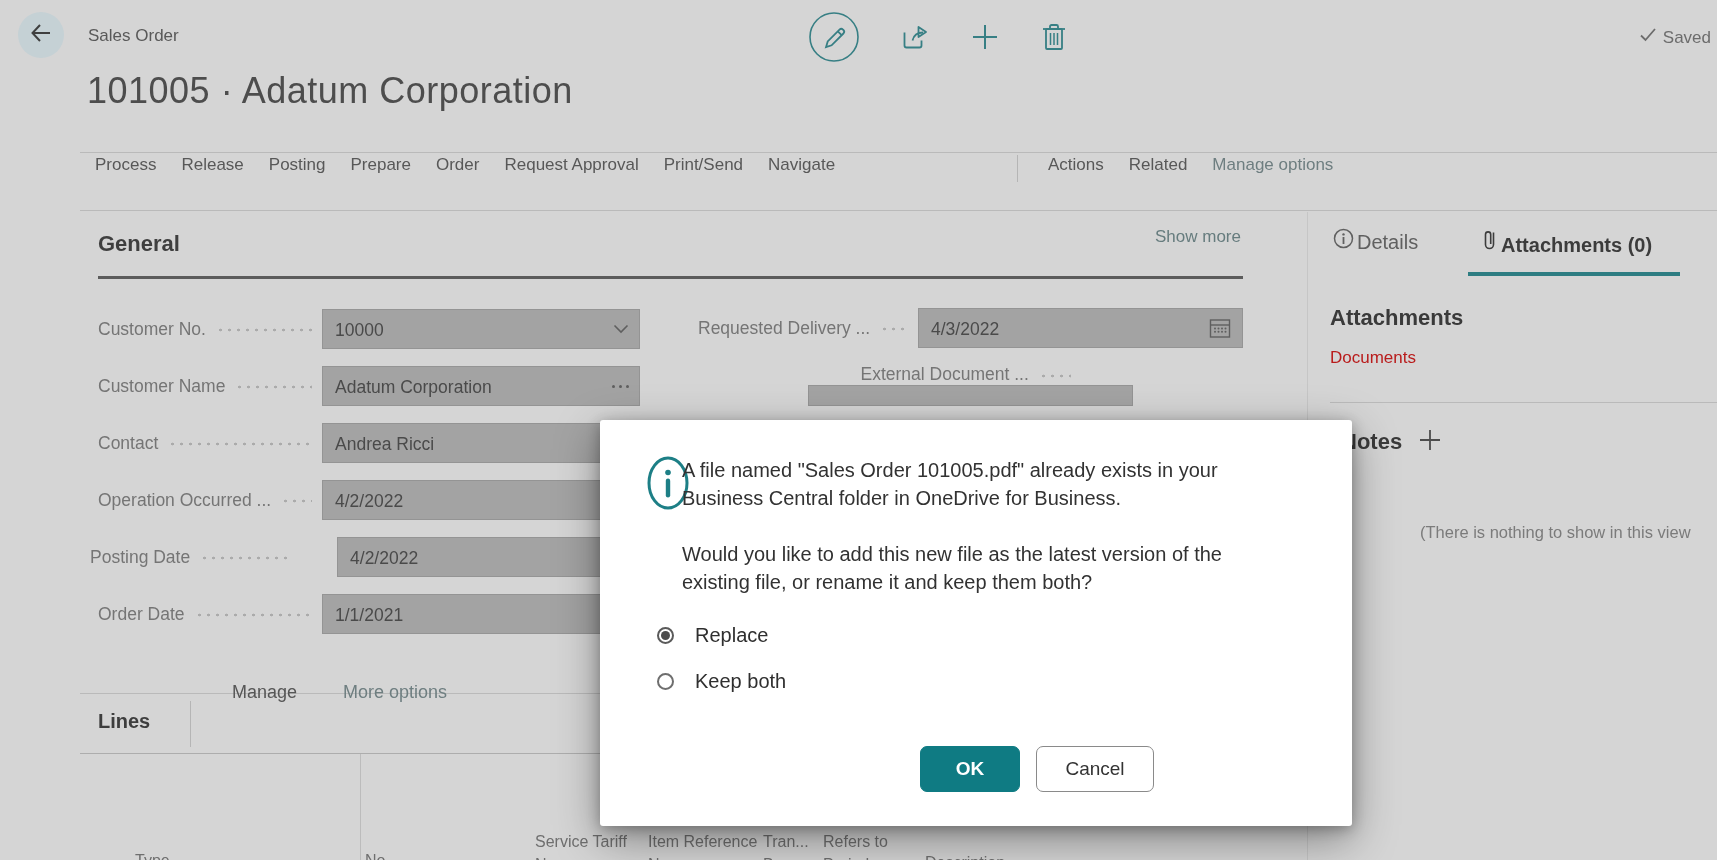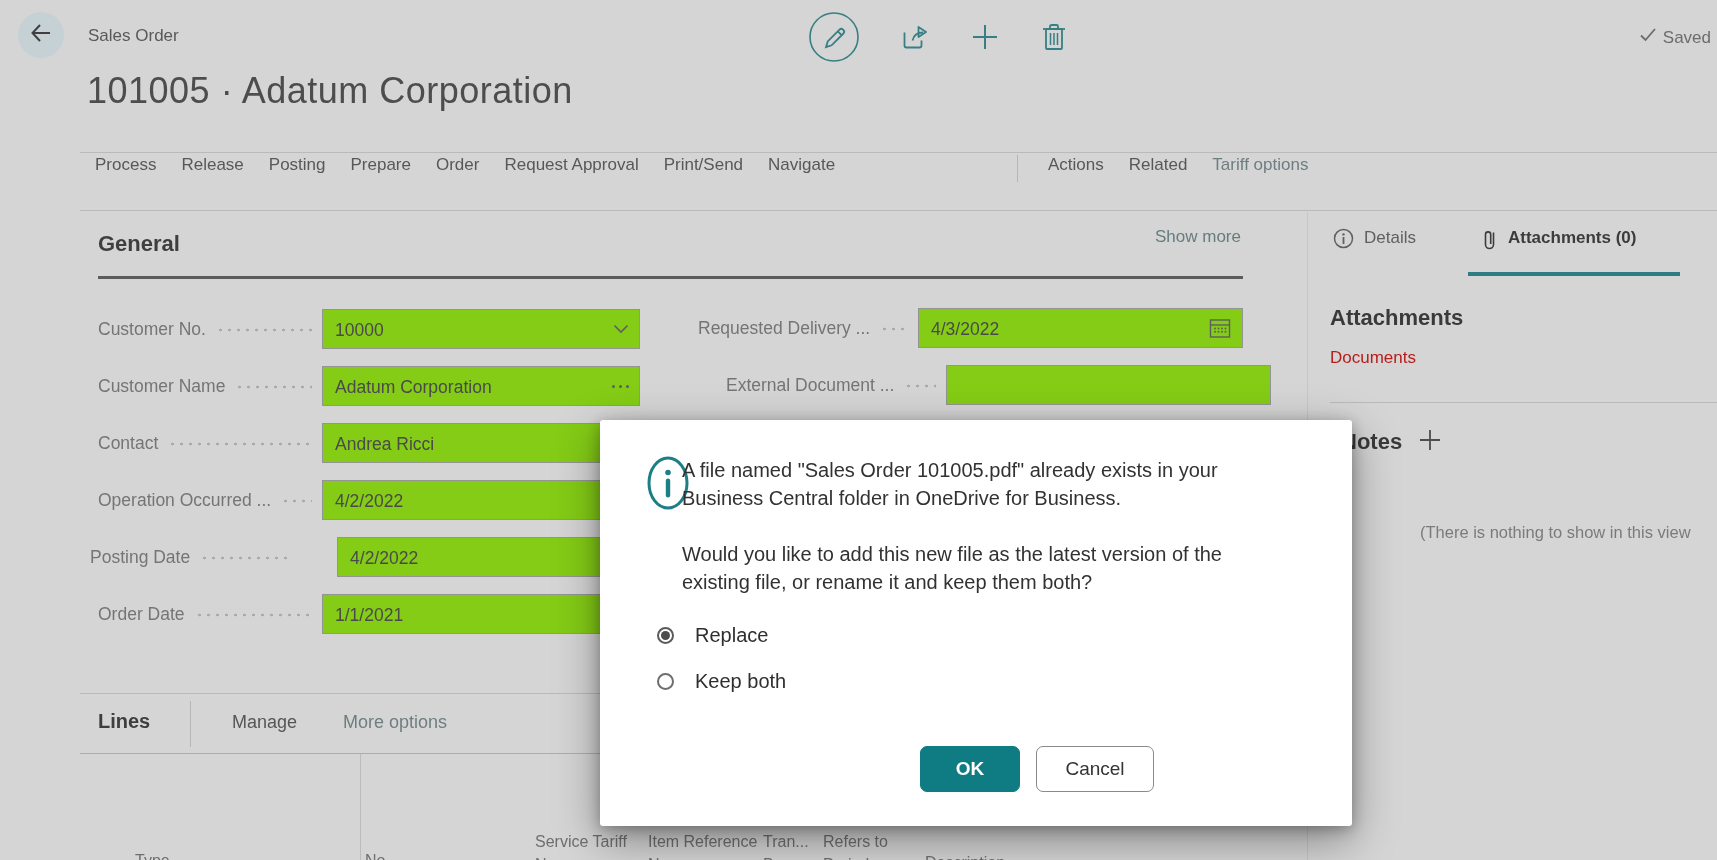"Tariff options" span.menu-item { text: Tariff -> Manage }
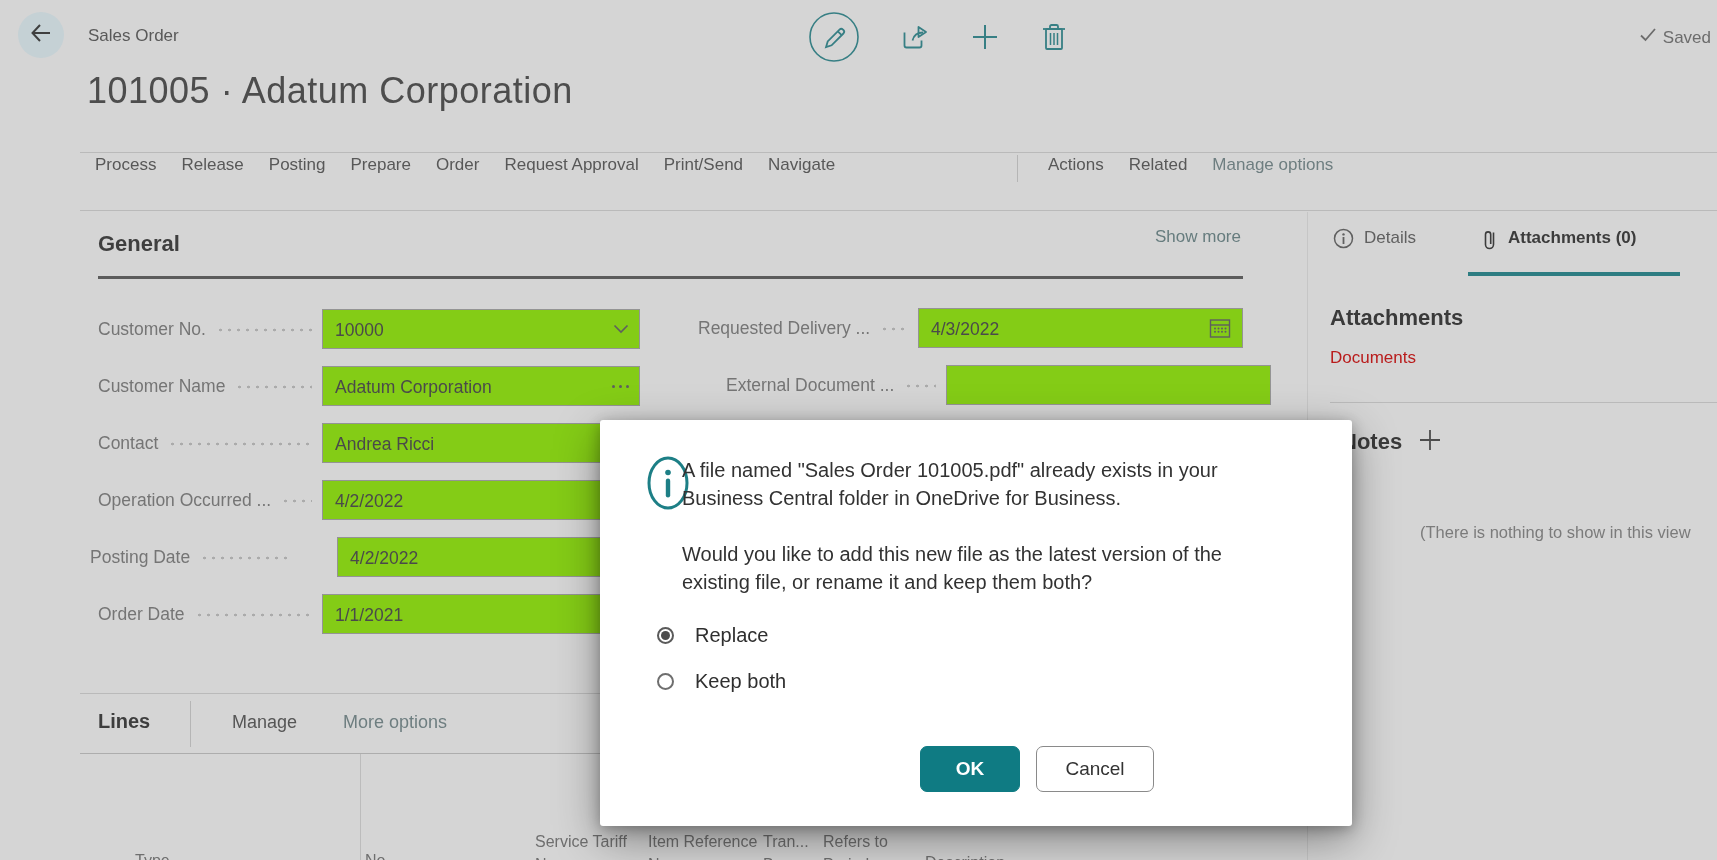"Details" .tab { align-items: flex-start -> flex-end; font-size: 17px -> 20px; gap: 10px -> 3px }
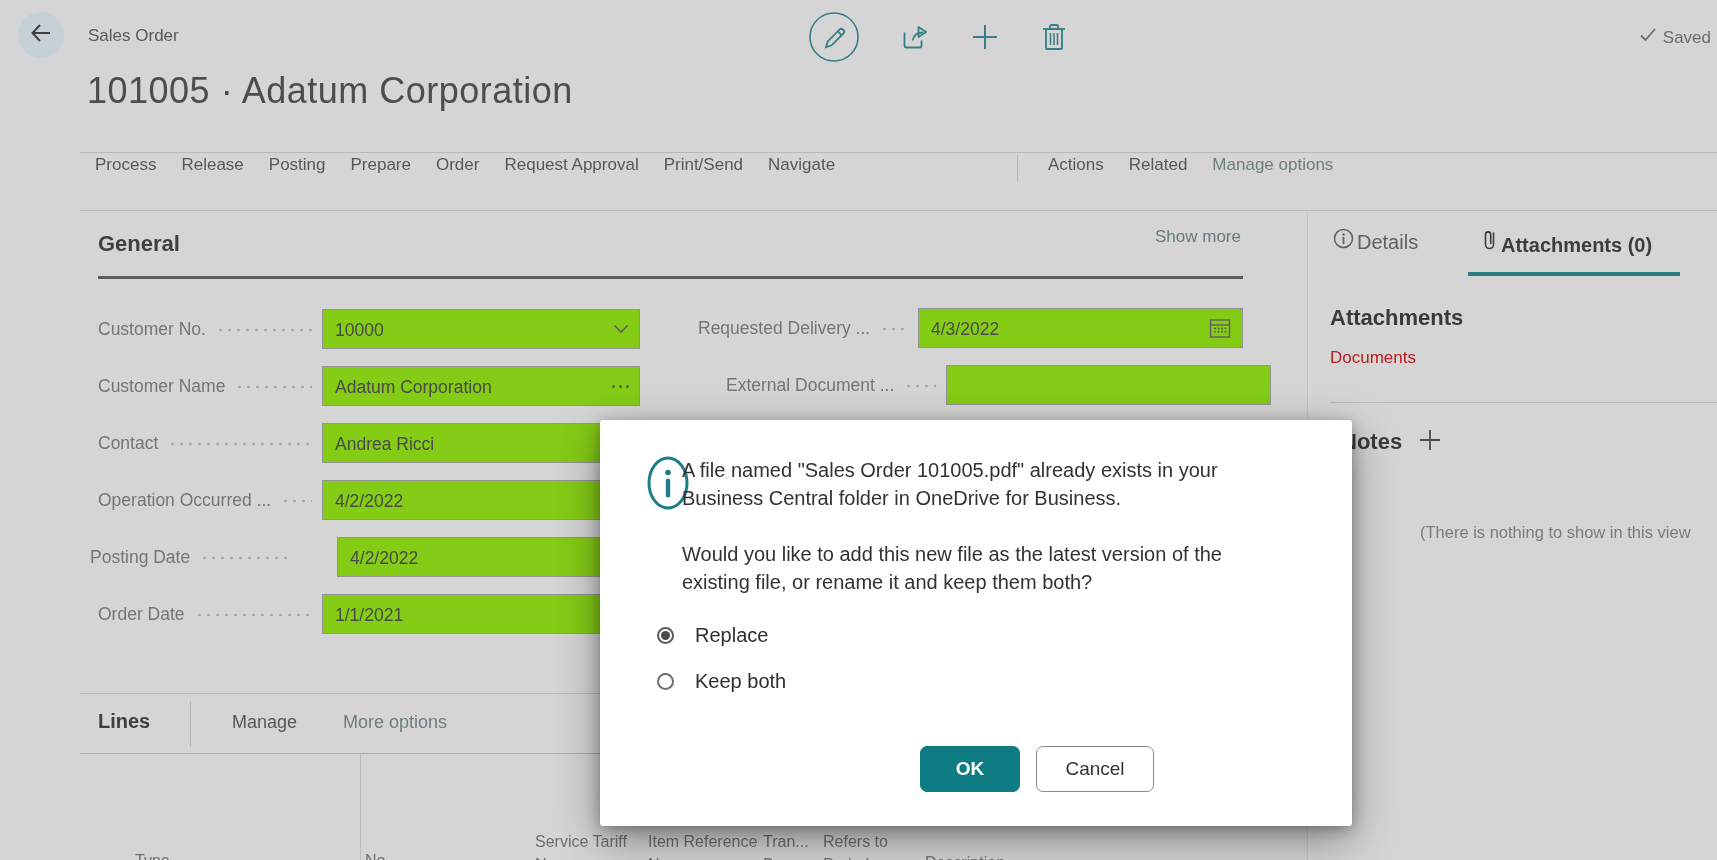"10000" .fbox { background: #84cc16 -> #a3a3a3 }
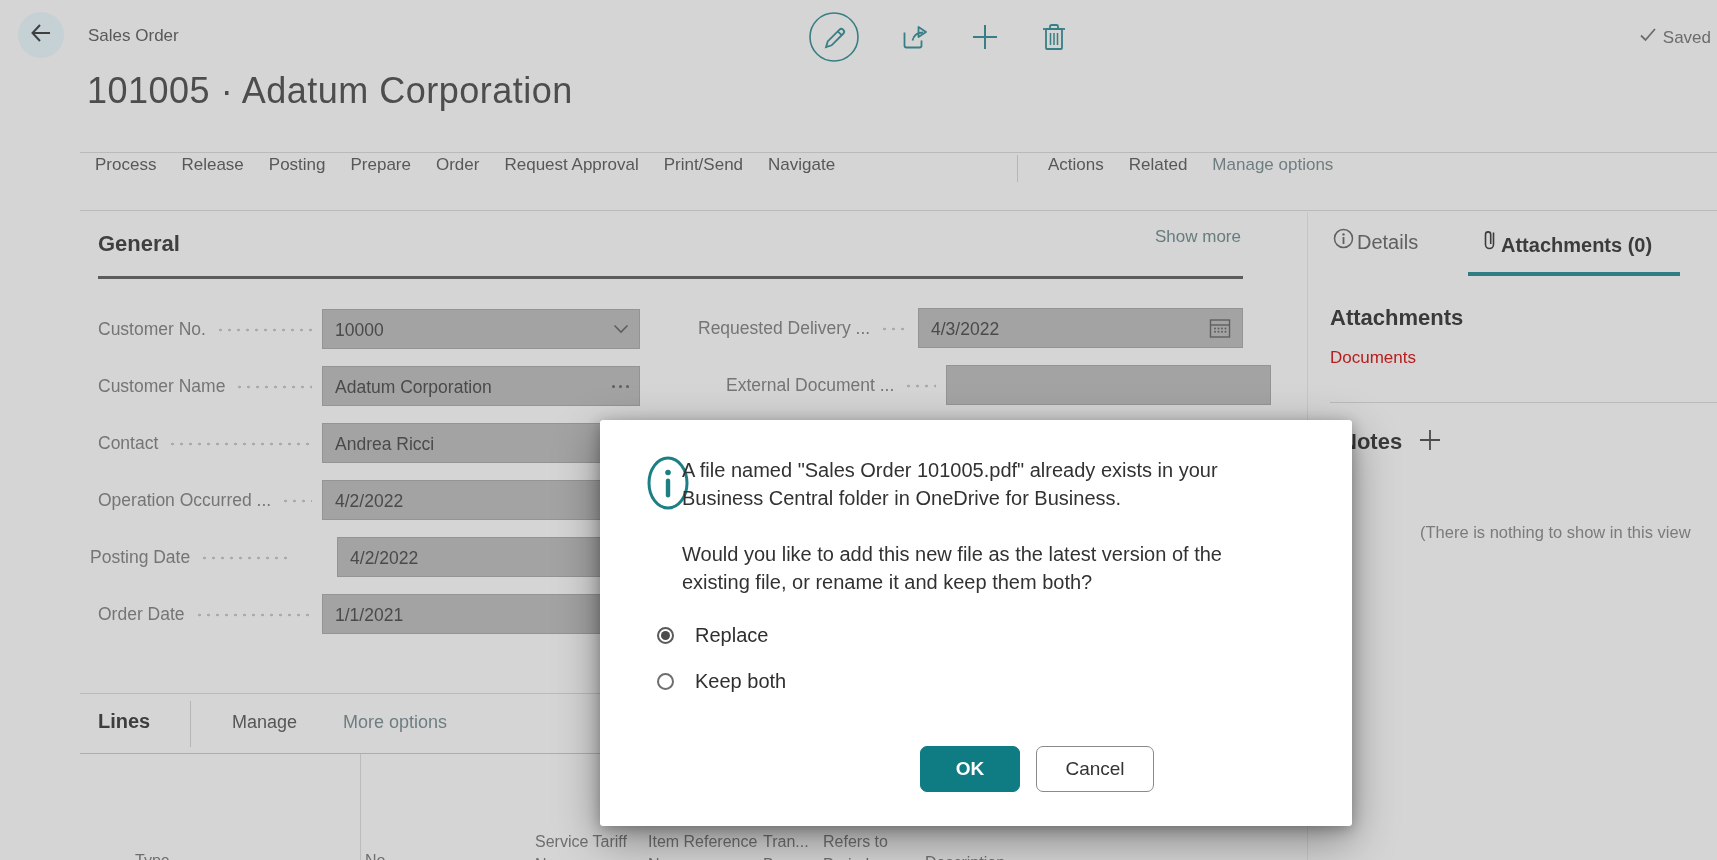"External Document ..." div.frow { flex-direction: none -> column; left: 726px -> 698px }
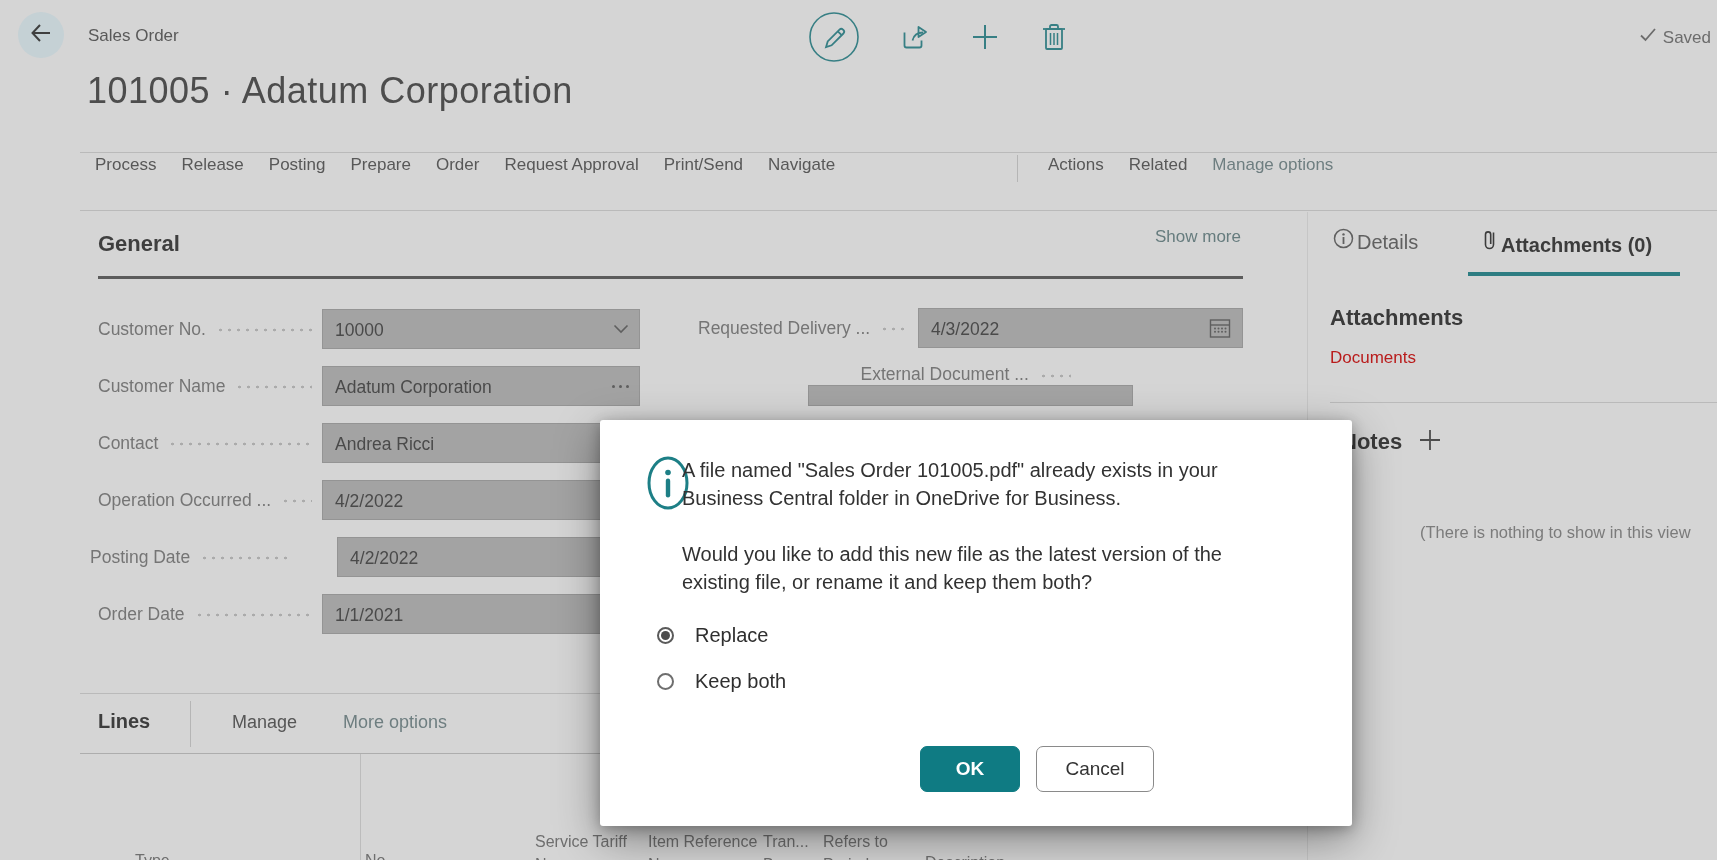"Manage" .lines-menu { top: 712px -> 682px }
